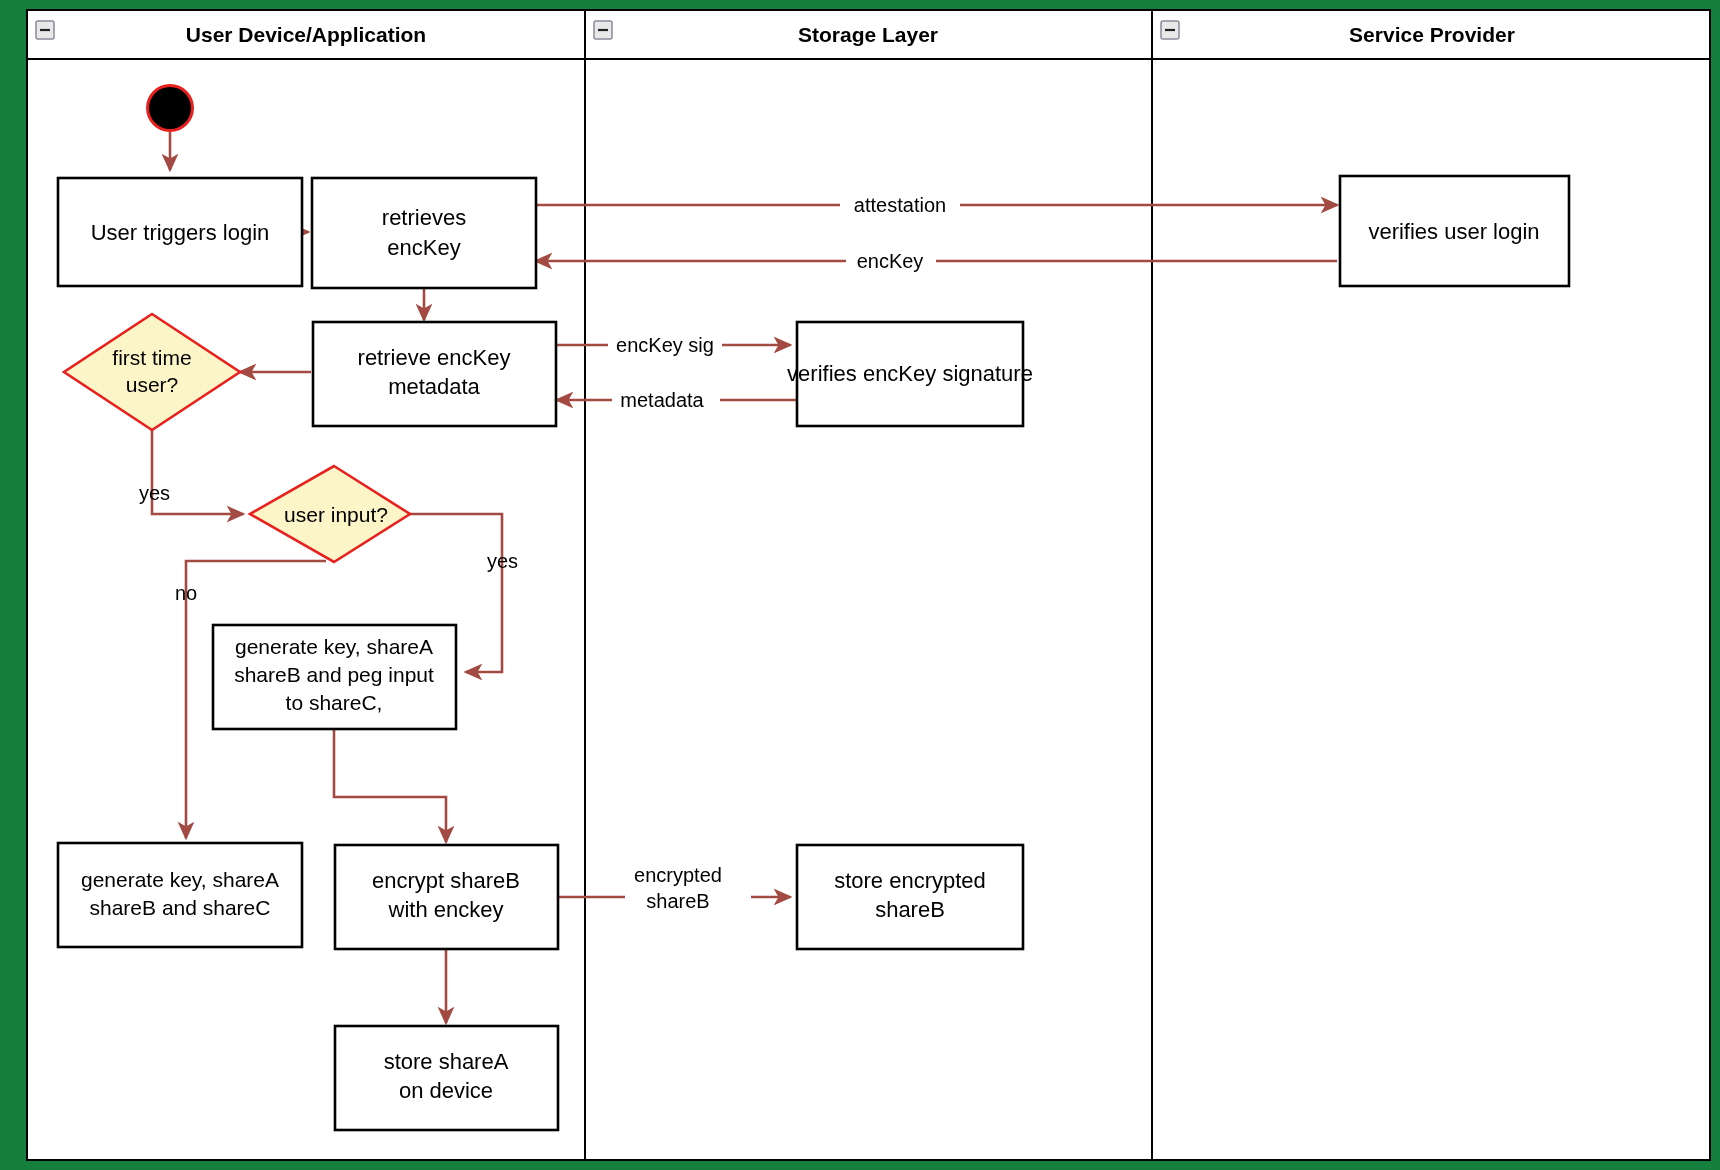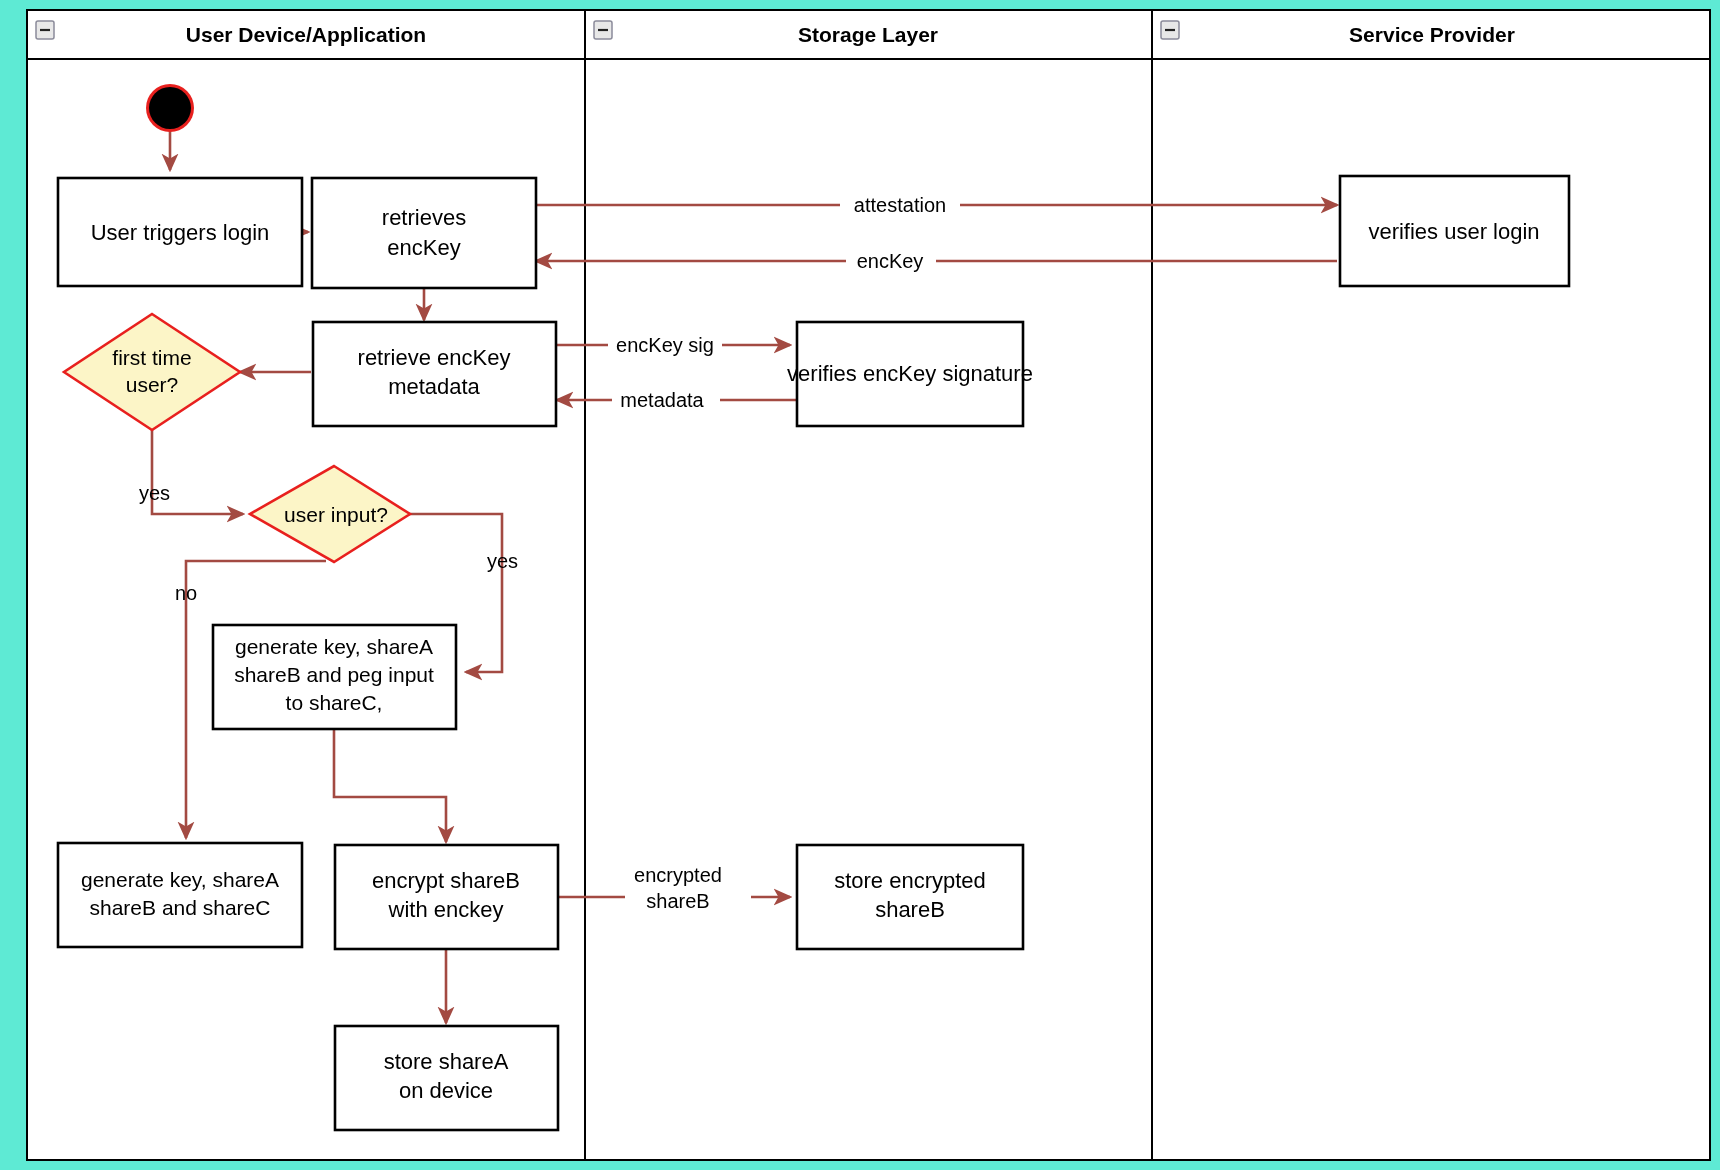"User Device/Application" #canvas { background: #5eead4 -> #15803d }
